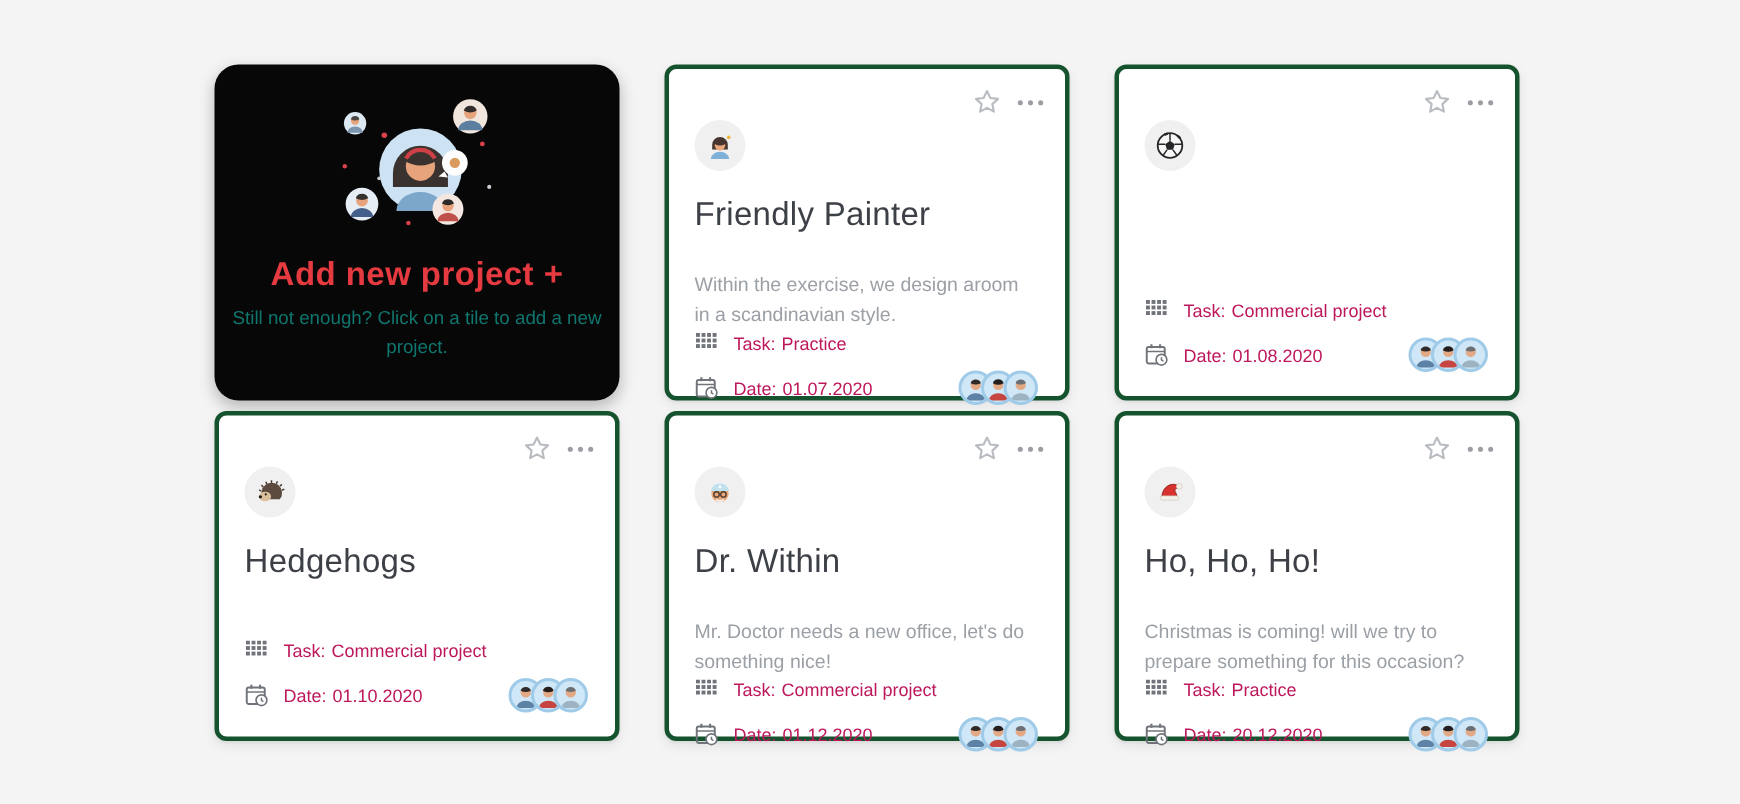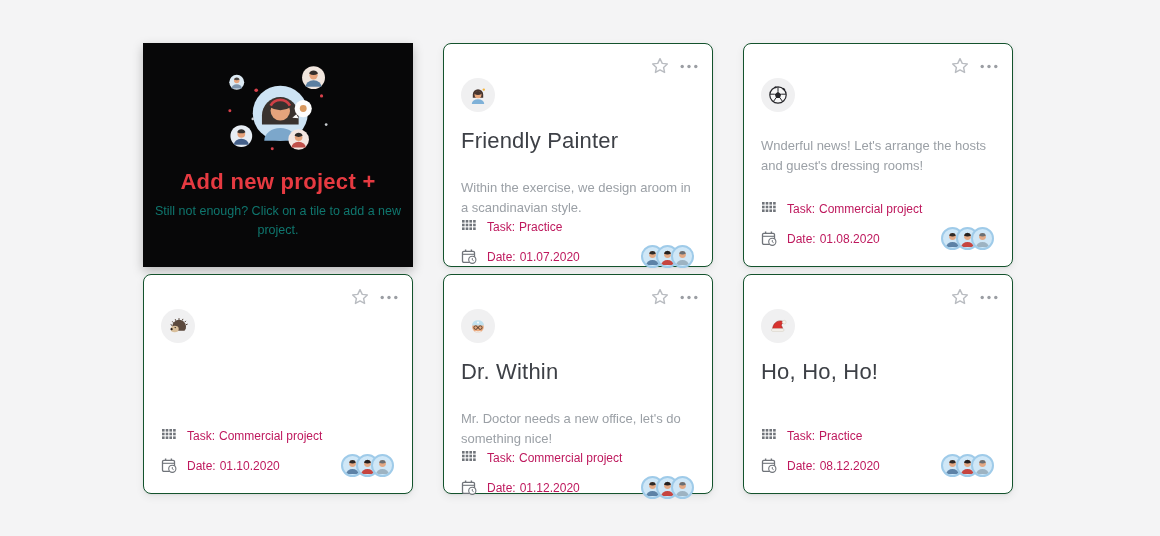"Friendly Painter" .card { border: 1px solid #14532d -> 3px solid #14532d }
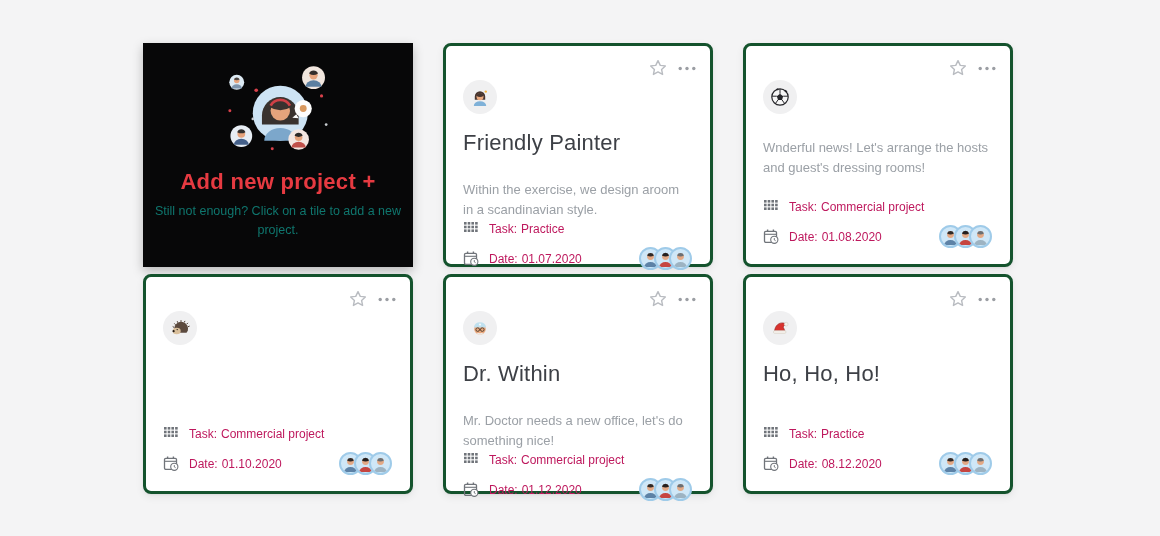"Wnderful news! Let's arrange the" p.card-desc { html: <p>Wnderful news! Let's arrange the hosts and guest's dressing rooms!</p> -> none }
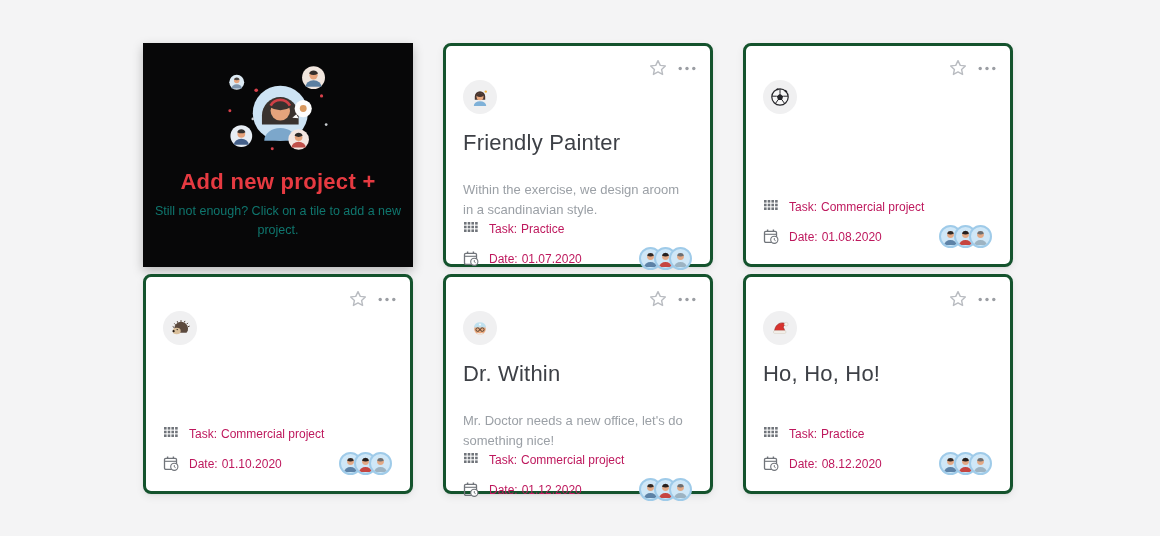"Add new project +" .add-card { border-radius: 0 -> 16px }
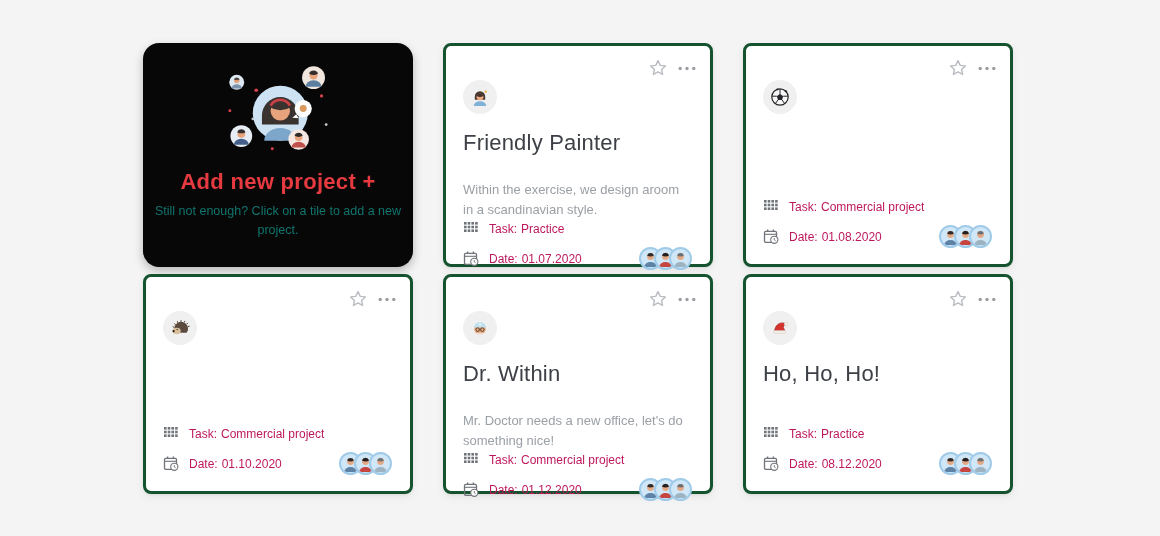"Hedgehogs" h2.card-title { html: none -> <h2>Hedgehogs</h2> }
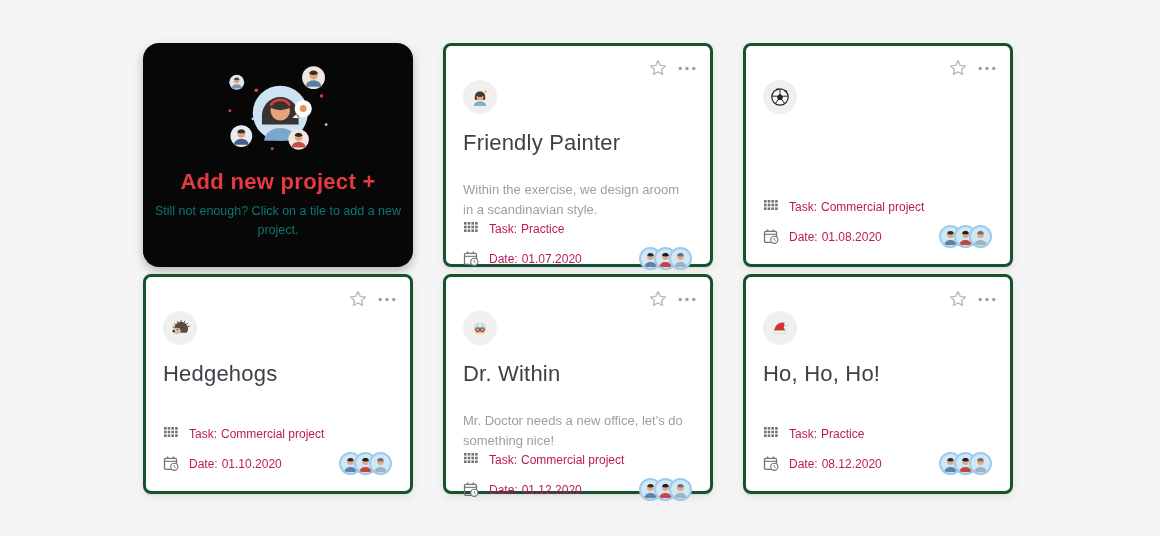"Christmas is coming! will we" p.card-desc { html: none -> <p>Christmas is coming! will we try to prepare something for this occasion?</p> }
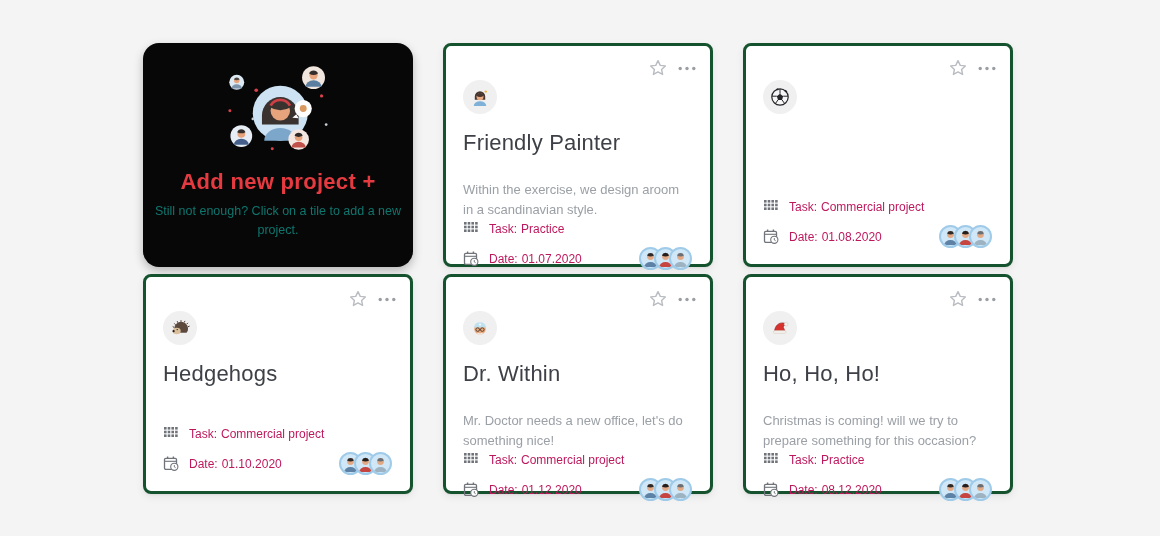"08.12.2020" span { text: 08.12.2020 -> 20.12.2020 }
